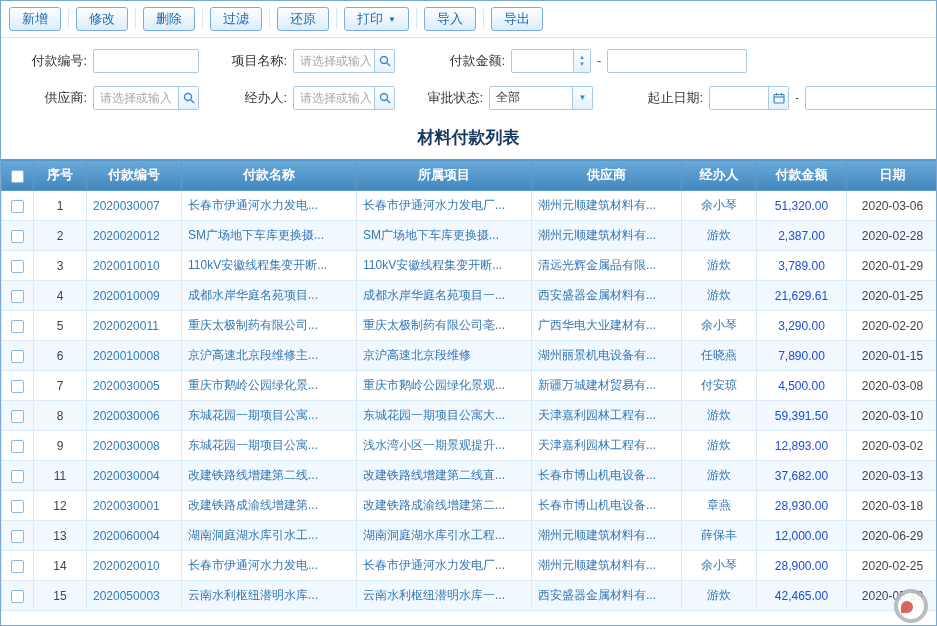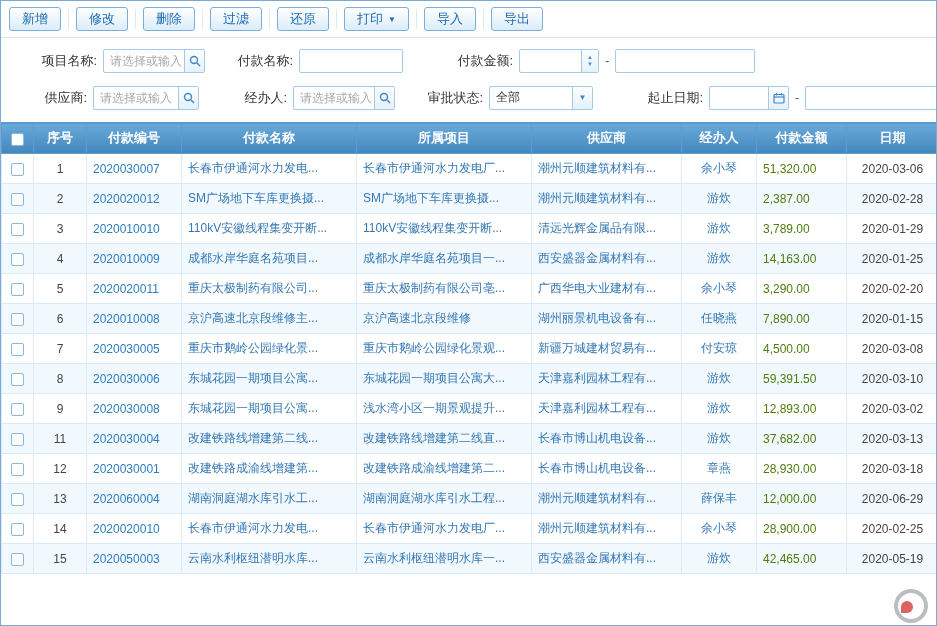"付款编号:" div.fg { html: none -> <div> <span>付款编号:</span> <input> </div> }
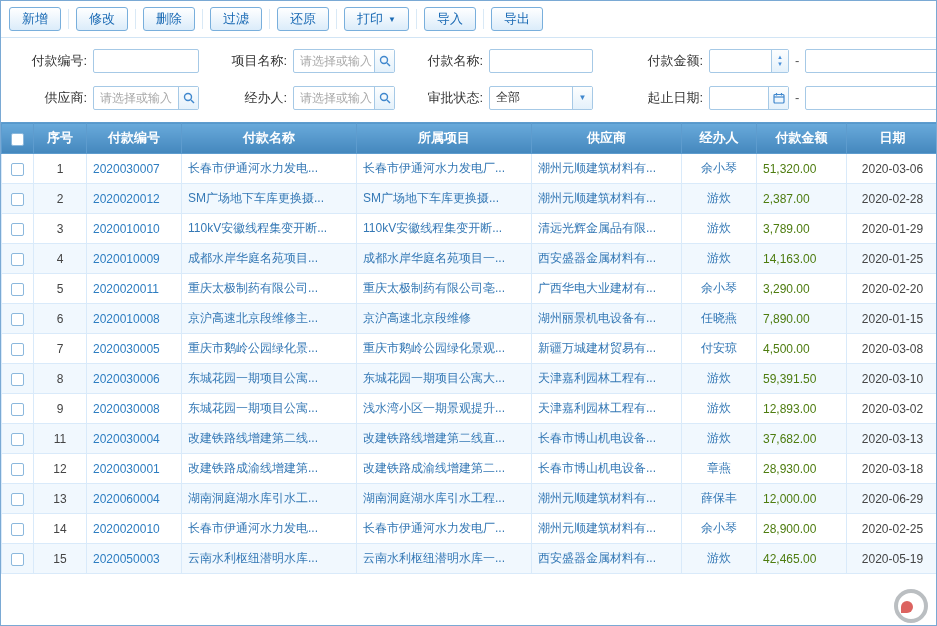"付款名称:" div.fg { html: <div> <span>付款名称:</span> <input> </div> -> none }
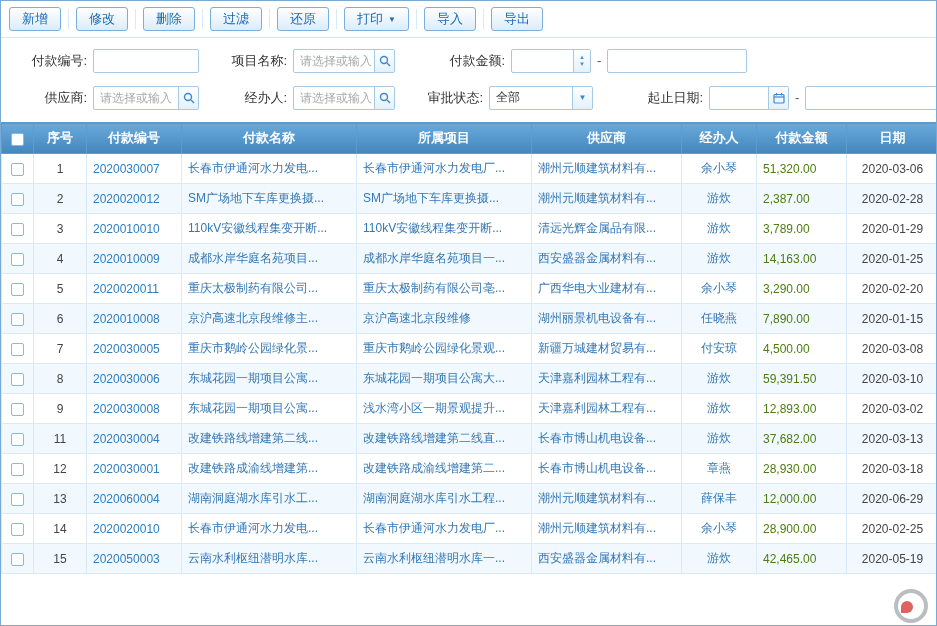"材料付款列表" div.page-title { html: none -> <div>材料付款列表</div> }
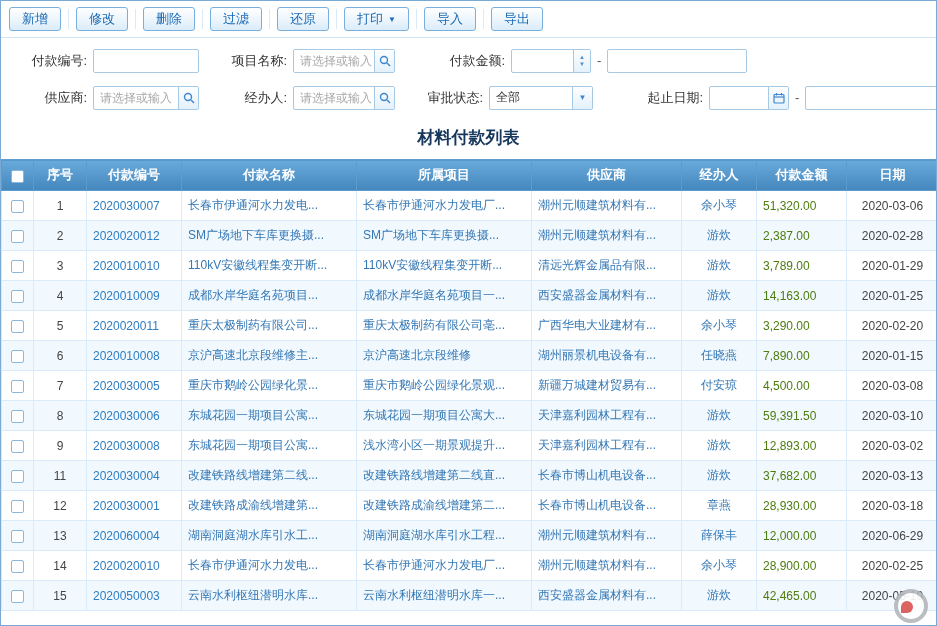"51,320.00" .c-amount { color: #4d7c0f -> #1d4ed8; text-align: left -> center }
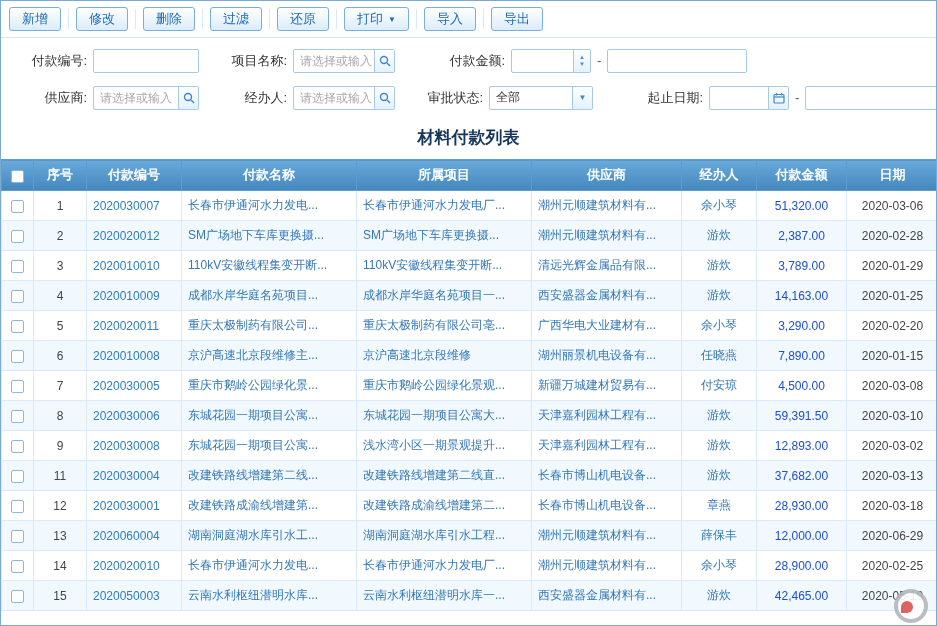"14,163.00" td.c-amount { text: 14,163.00 -> 21,629.61 }
